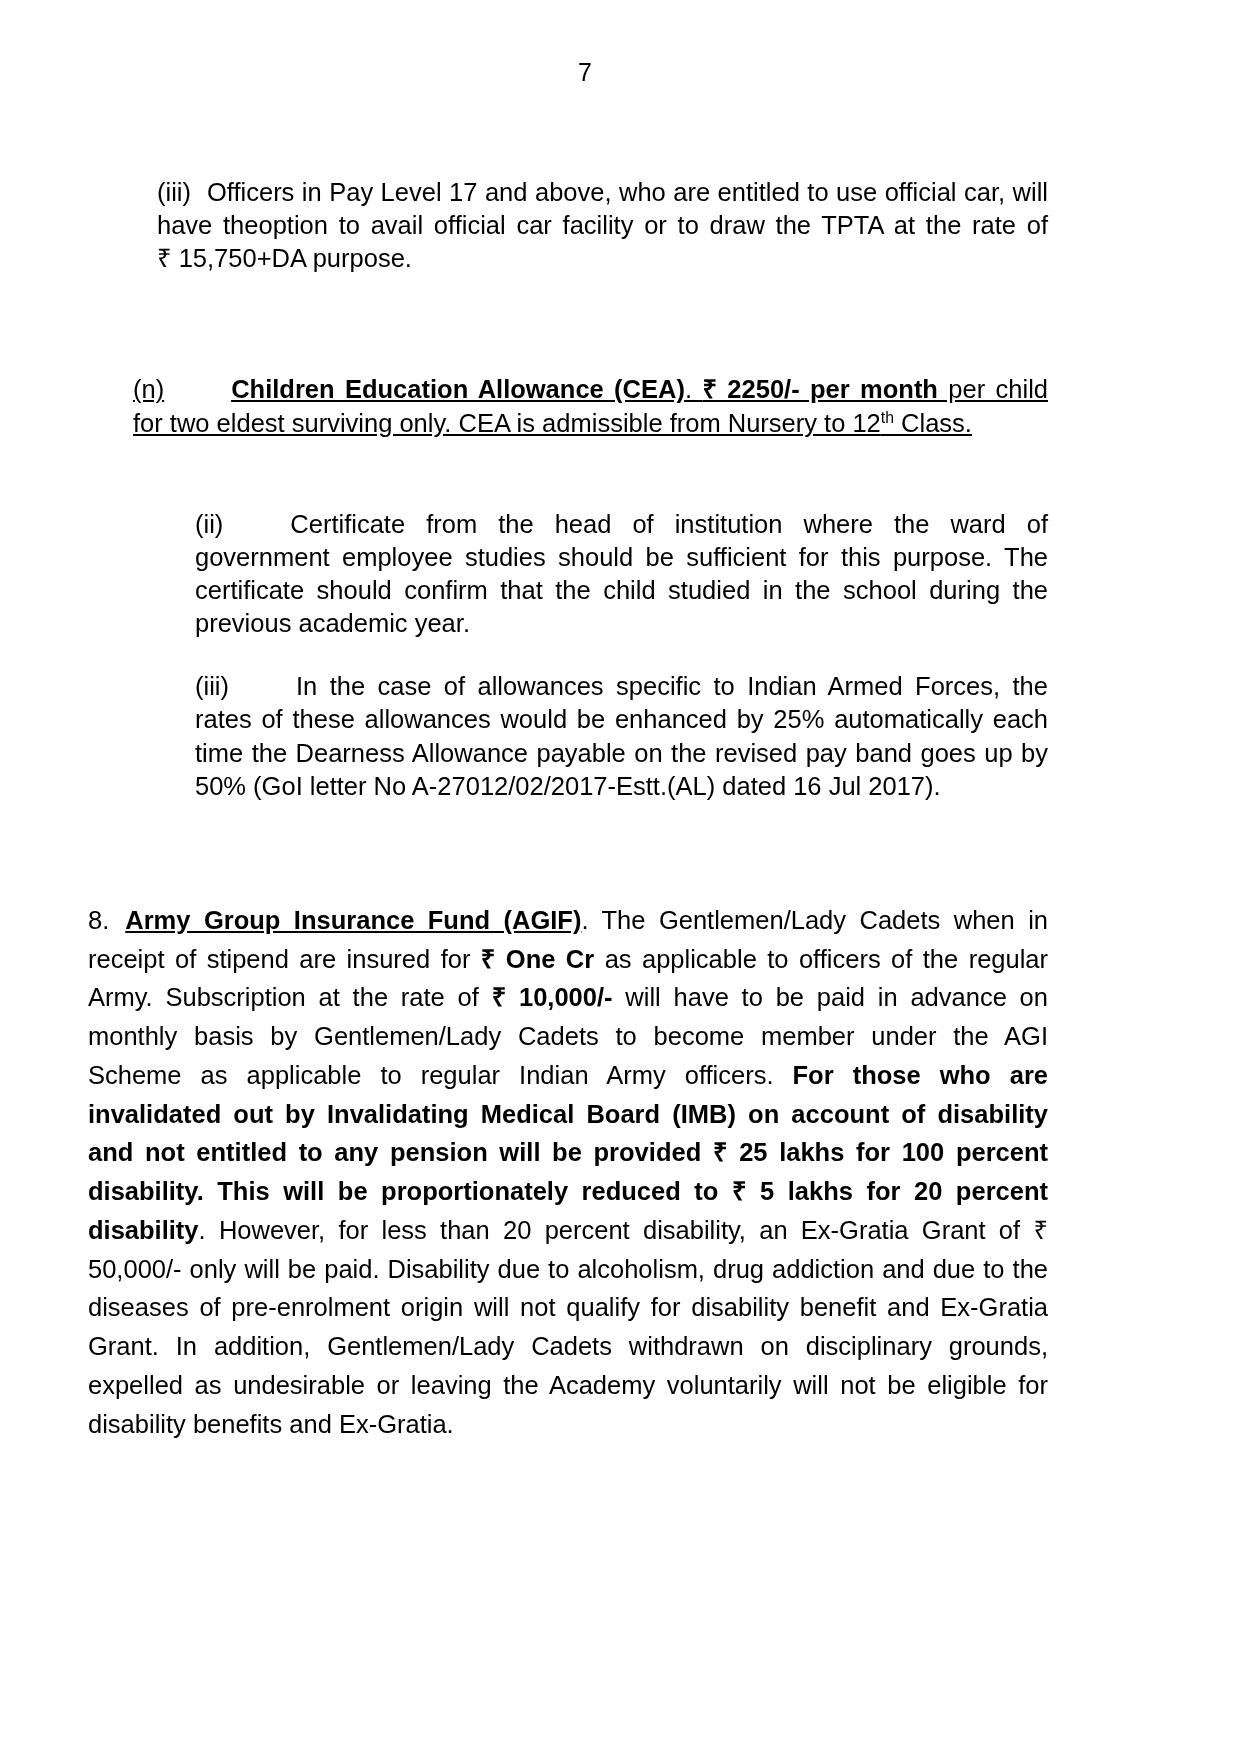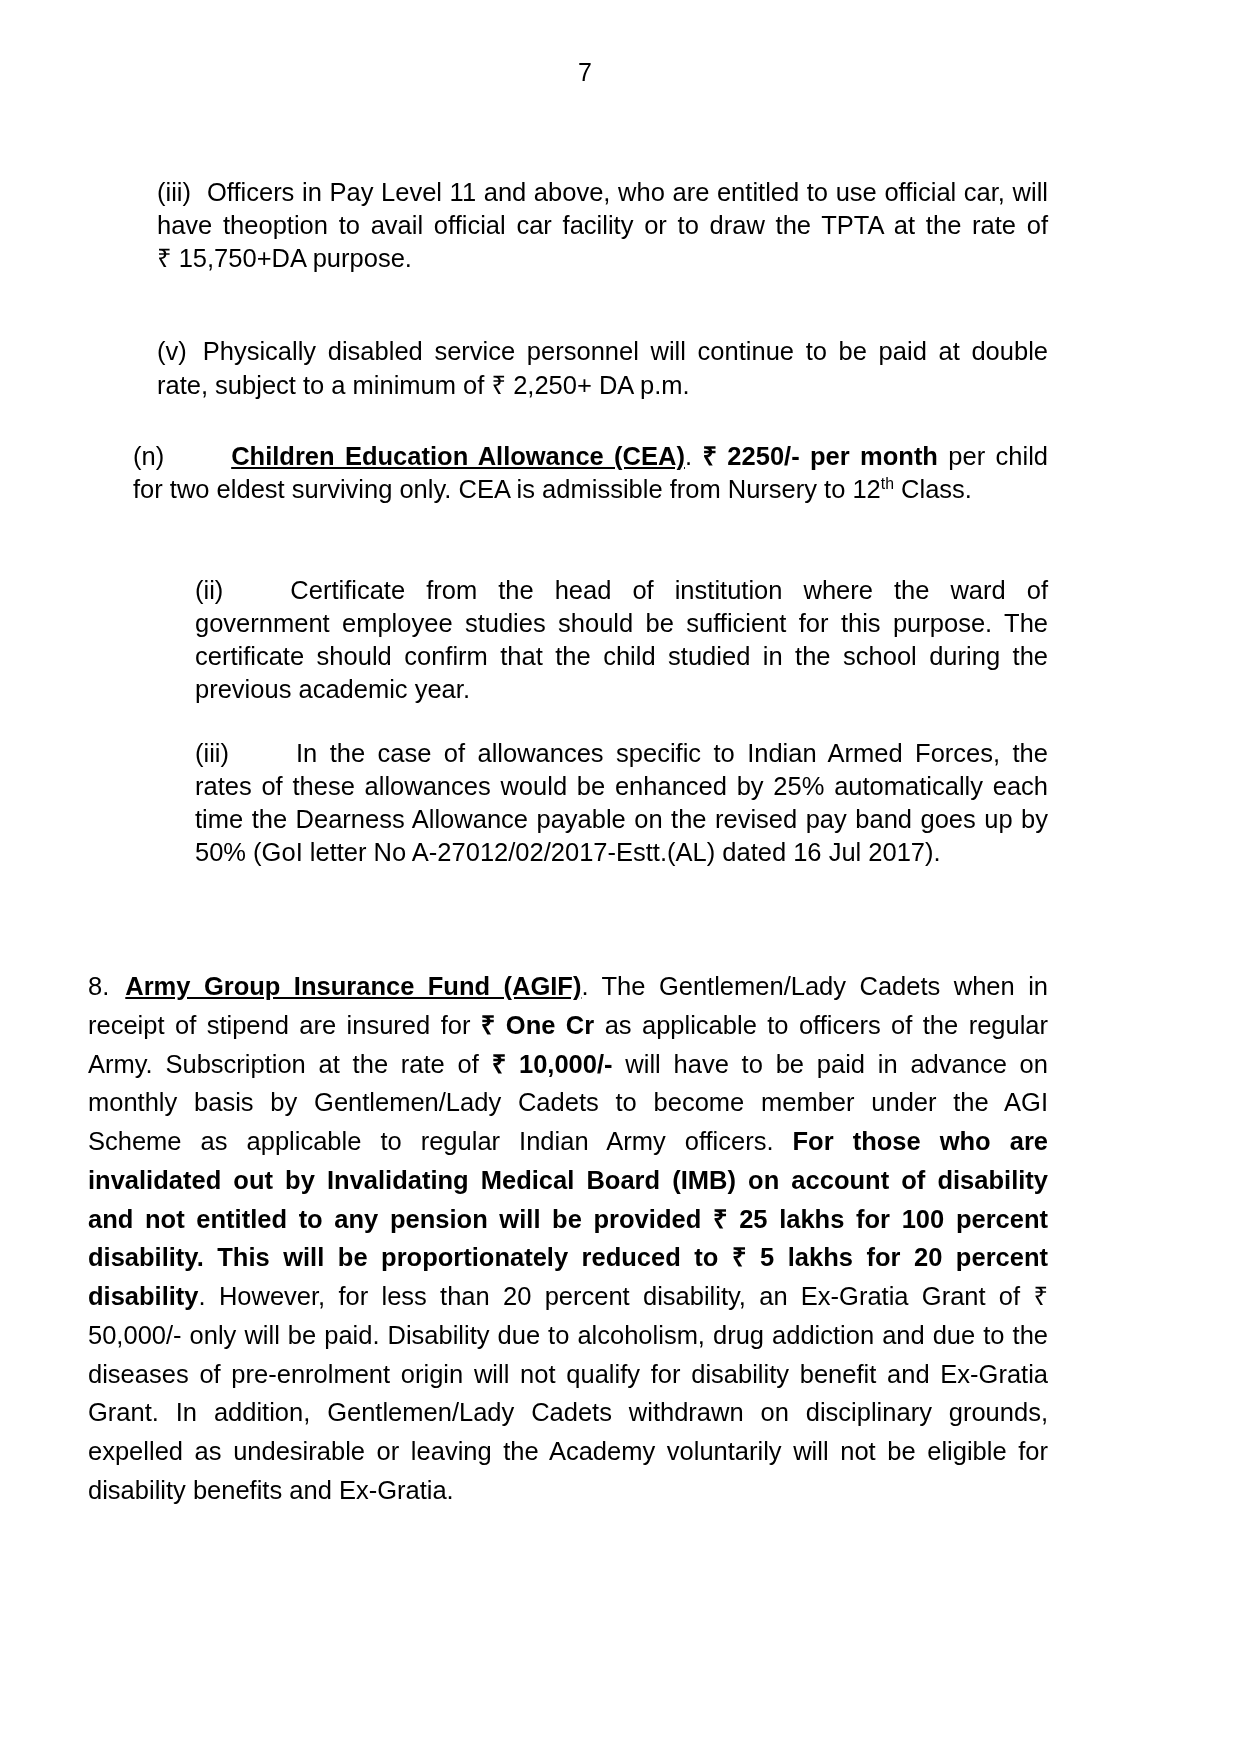"Officers in Pay Level 11" span { text: 11 -> 17 }
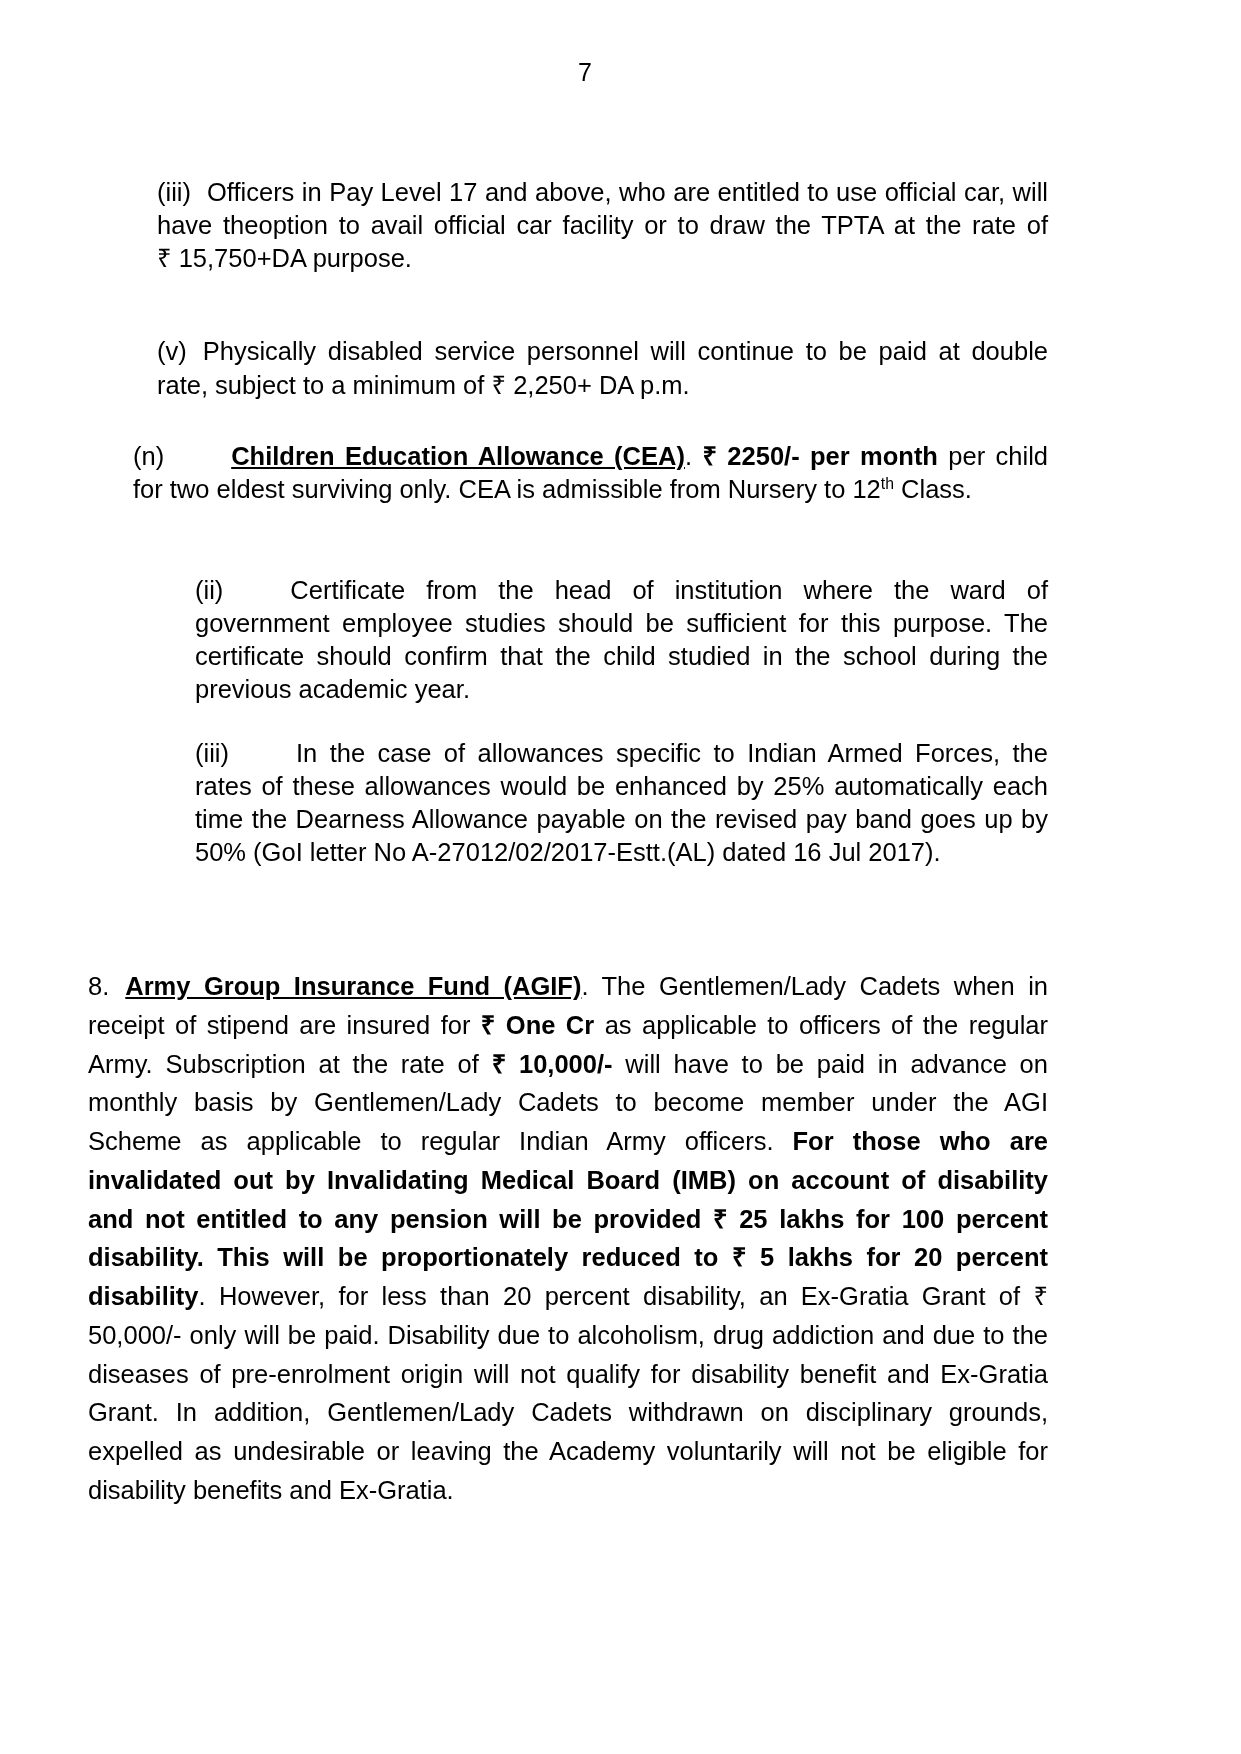"(v) Physically disabled service" p.lvl-roman { html: <p> <span>(v)</span><span></span><span>Physically disabled service personnel will continue to be paid at double rate, subject to a minimum of </span><span>₹ 2,250+ DA p.m.</span><span></span> </p> -> none }
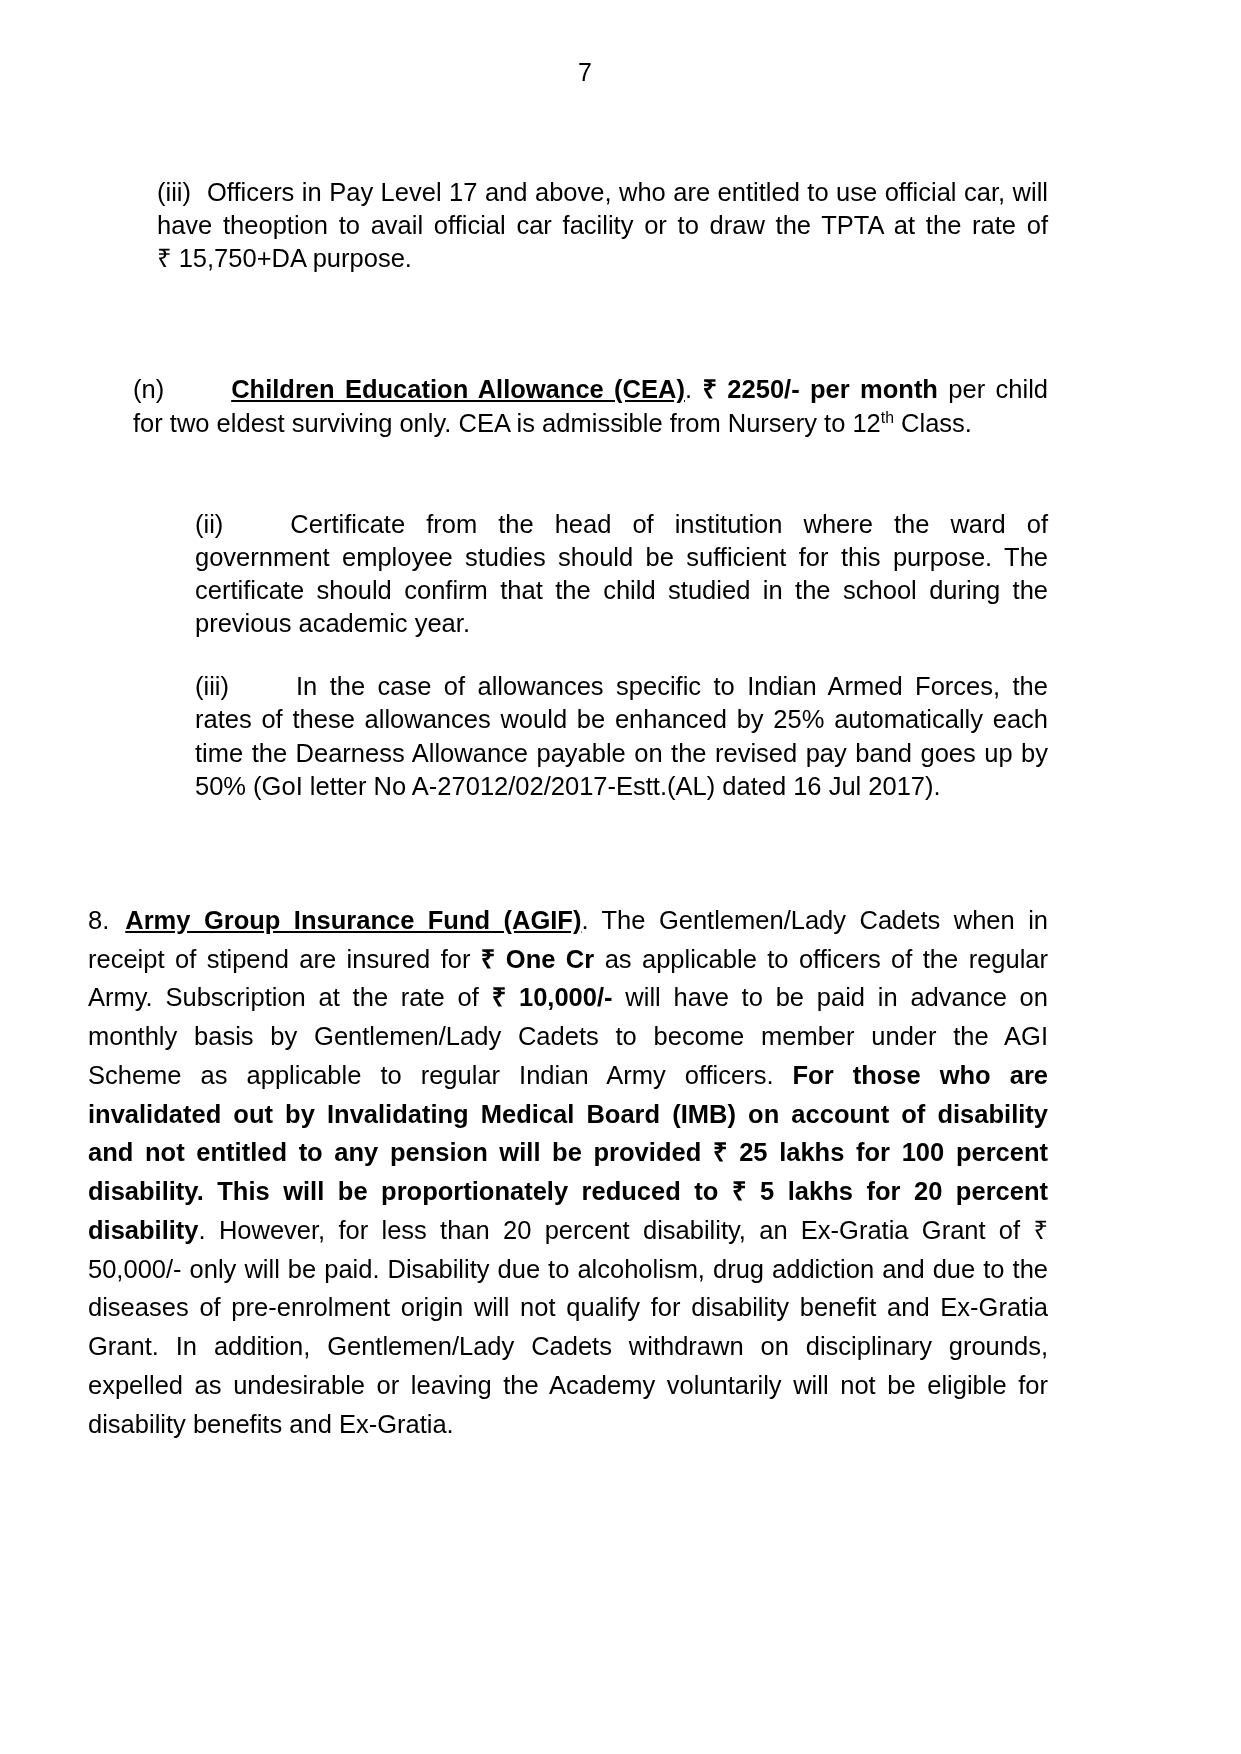"(n) Children Education Allowance (CEA)." .lvl-letter { text-decoration: none -> underline }
